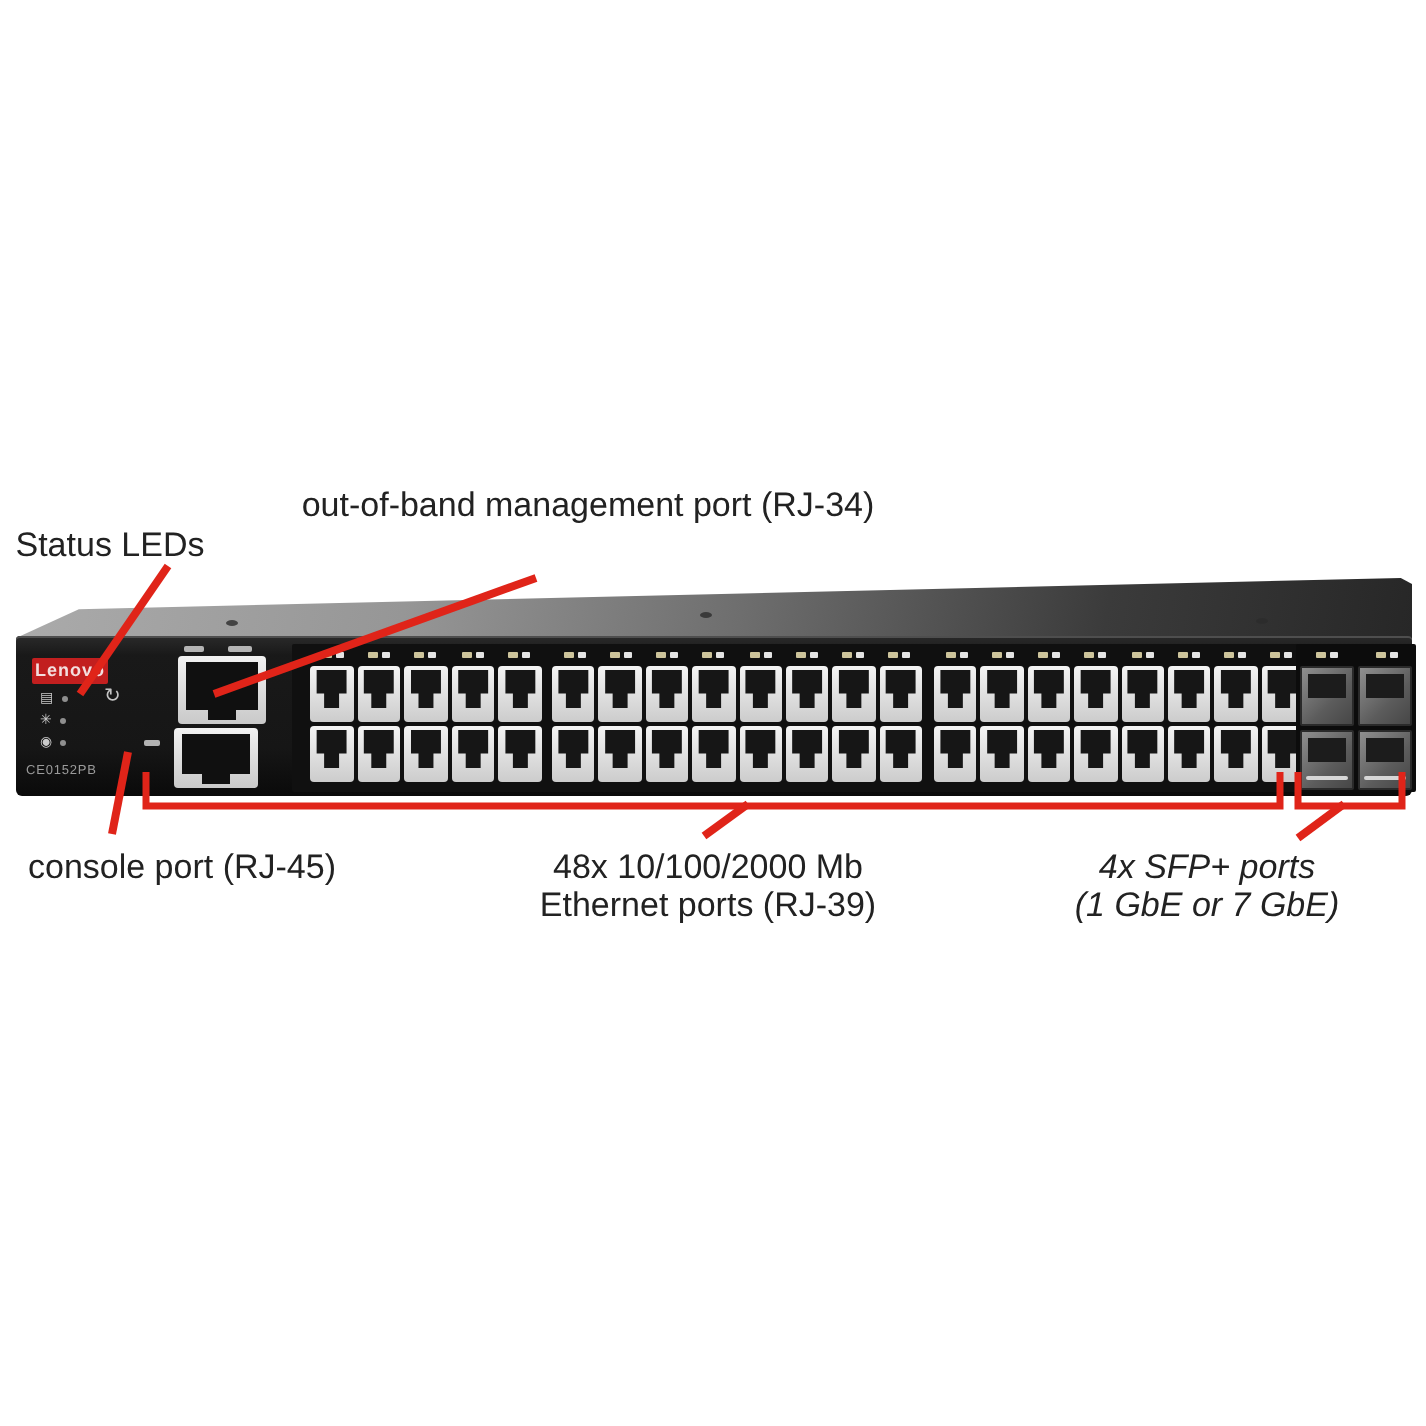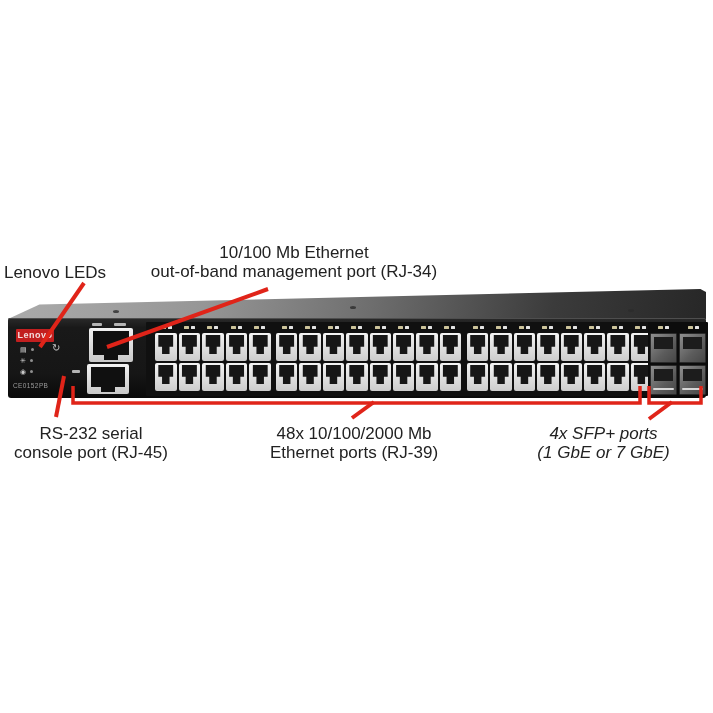"10/100 Mb Ethernet" div { html: <div>10/100 Mb Ethernet</div> -> none }
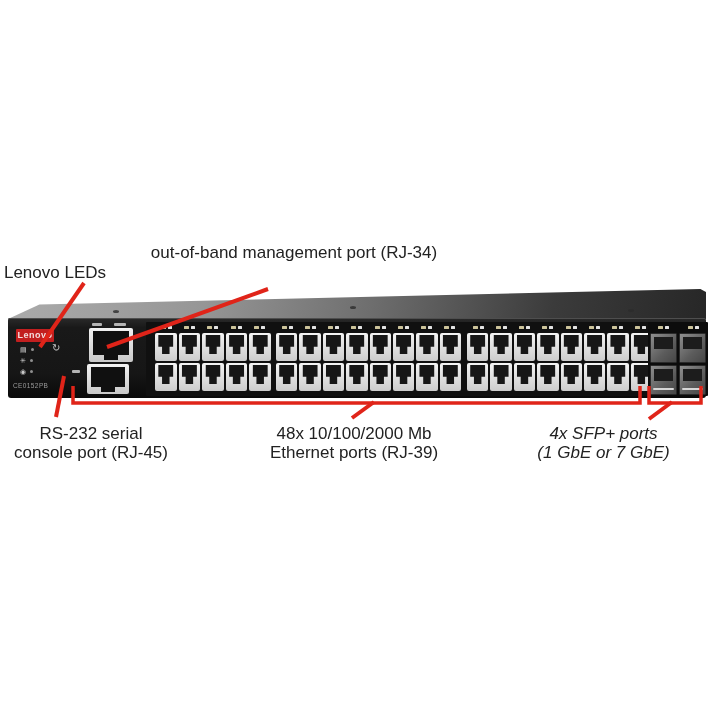"Lenovo LEDs" div.callout { text: Lenovo -> Status }
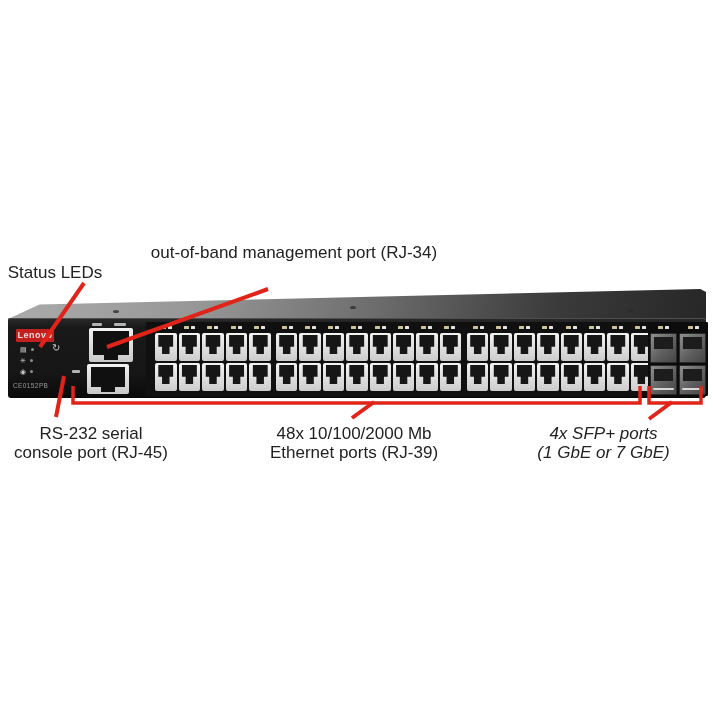"RS-232 serial" div { html: <div>RS-232 serial</div> -> none }
